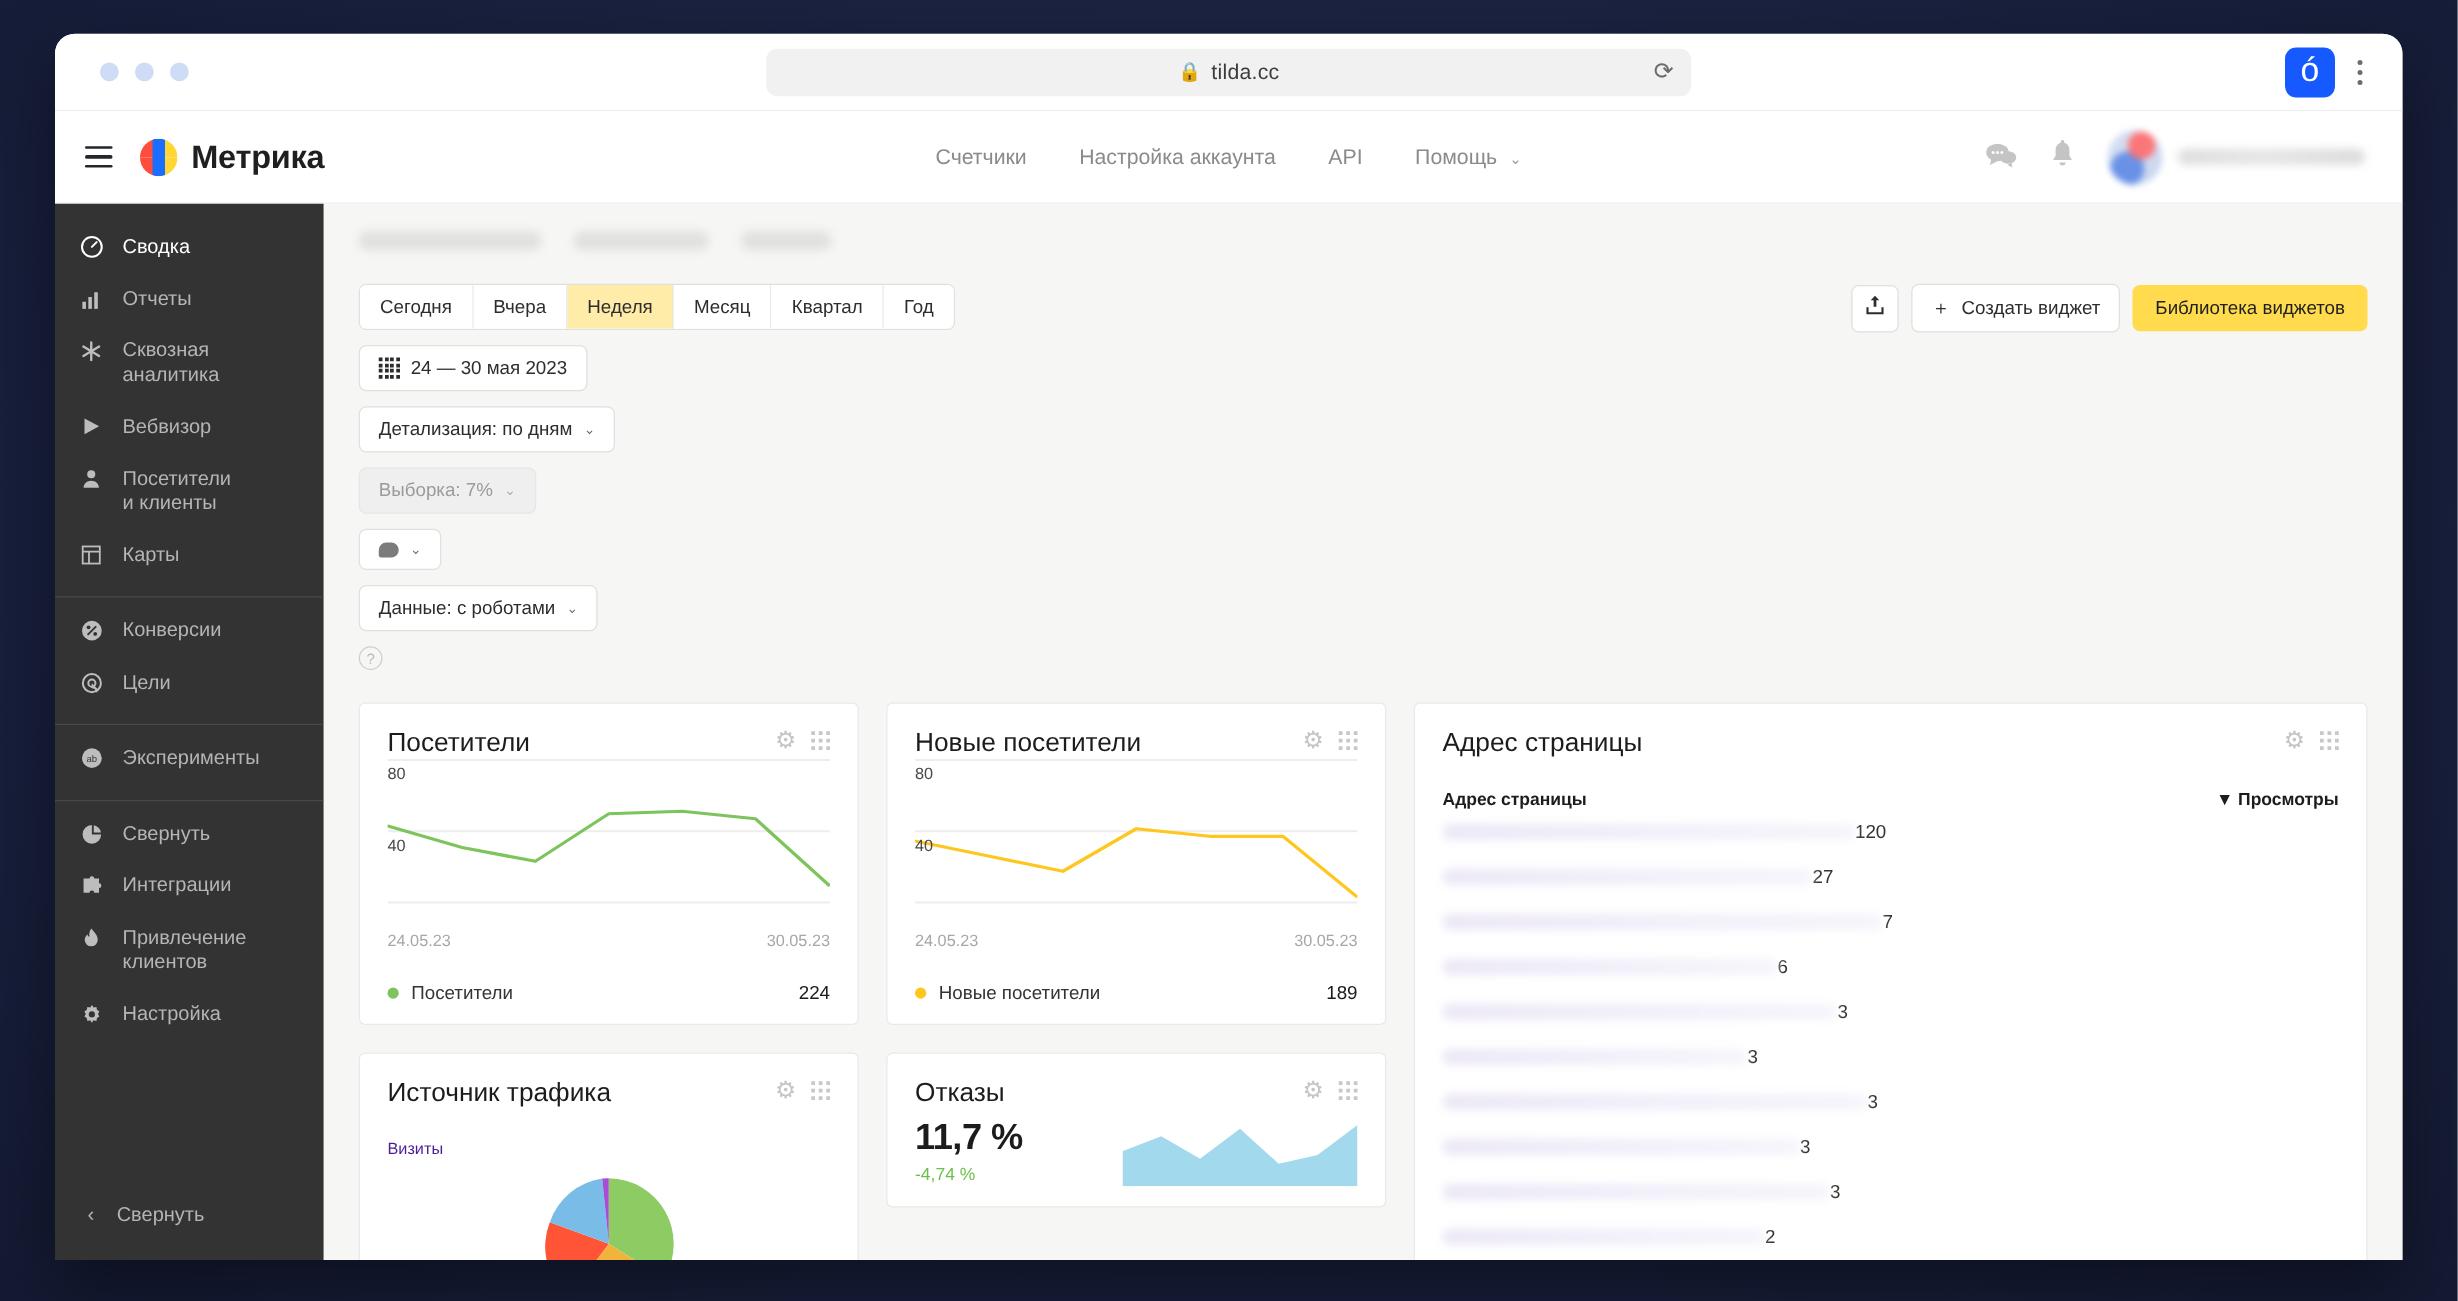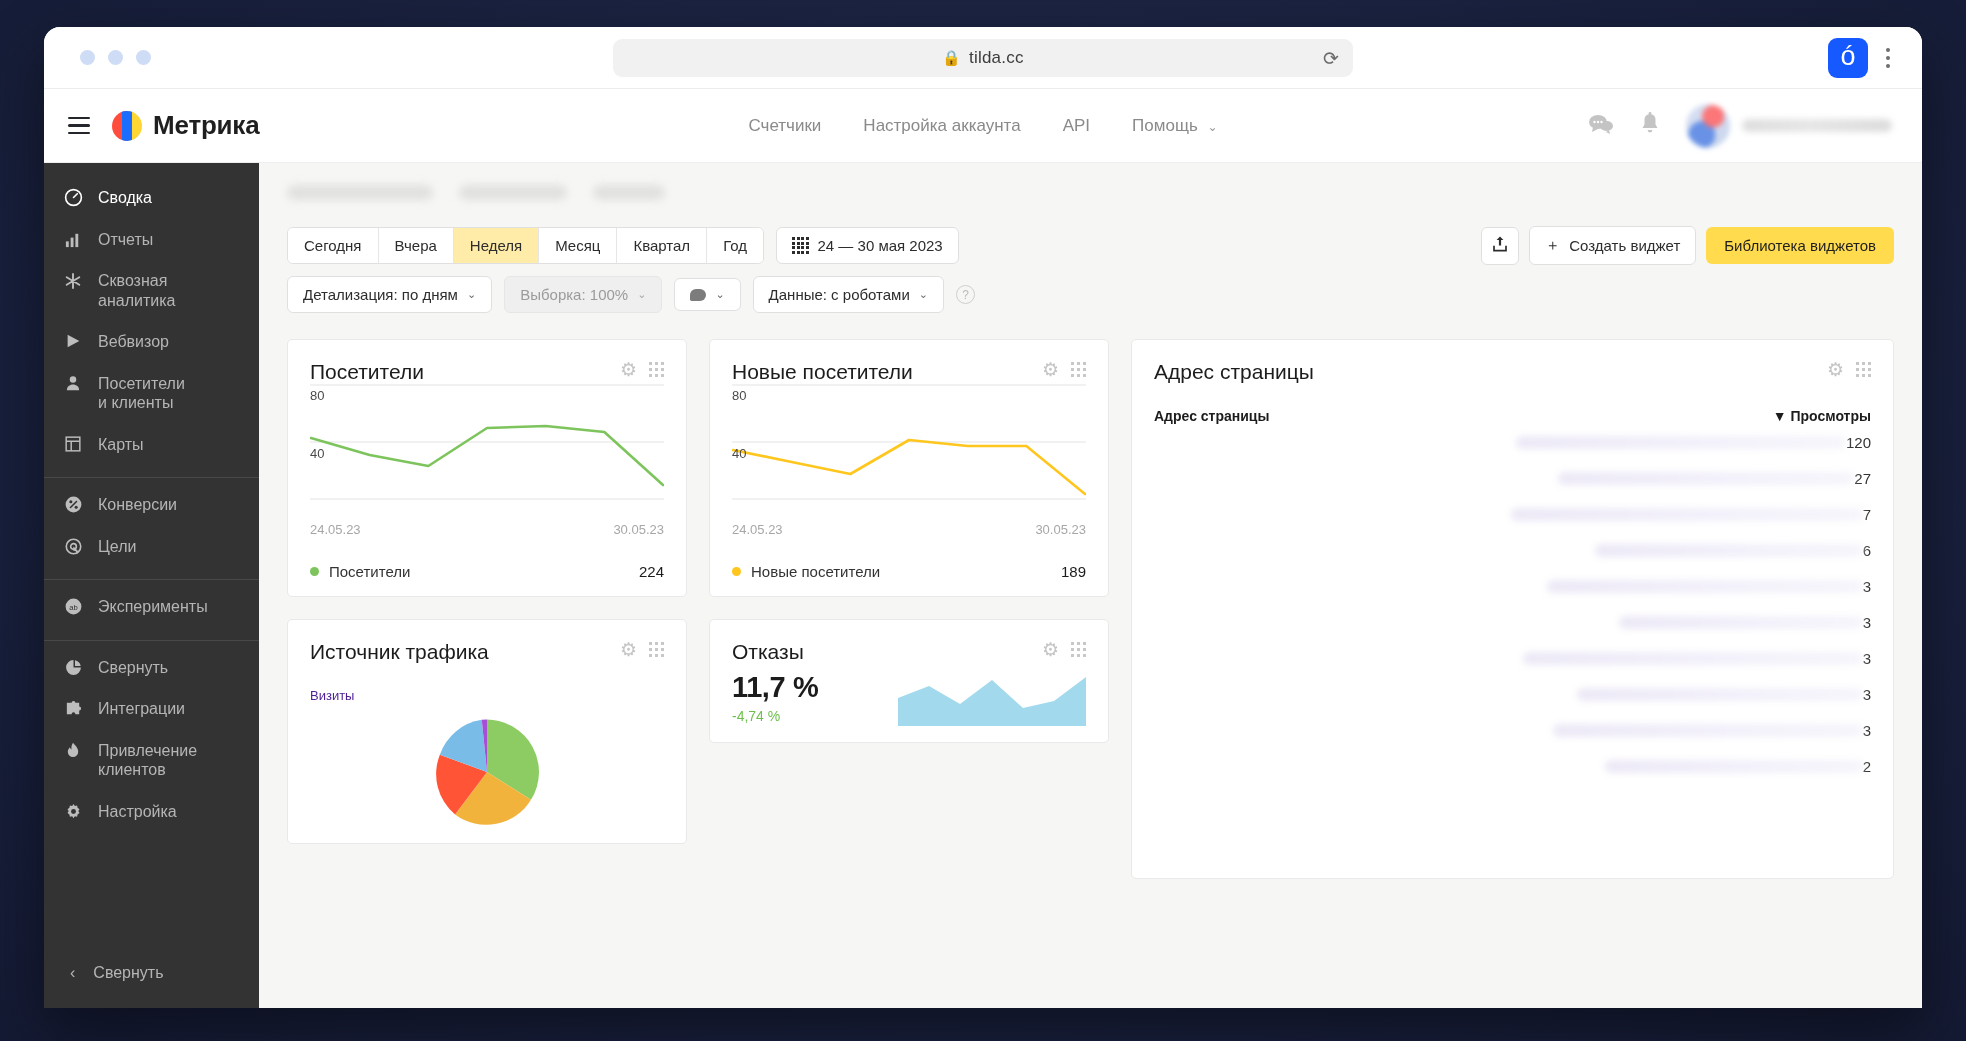"Сегодня" .trow { align-items: center -> flex-start; flex-direction: none -> column }
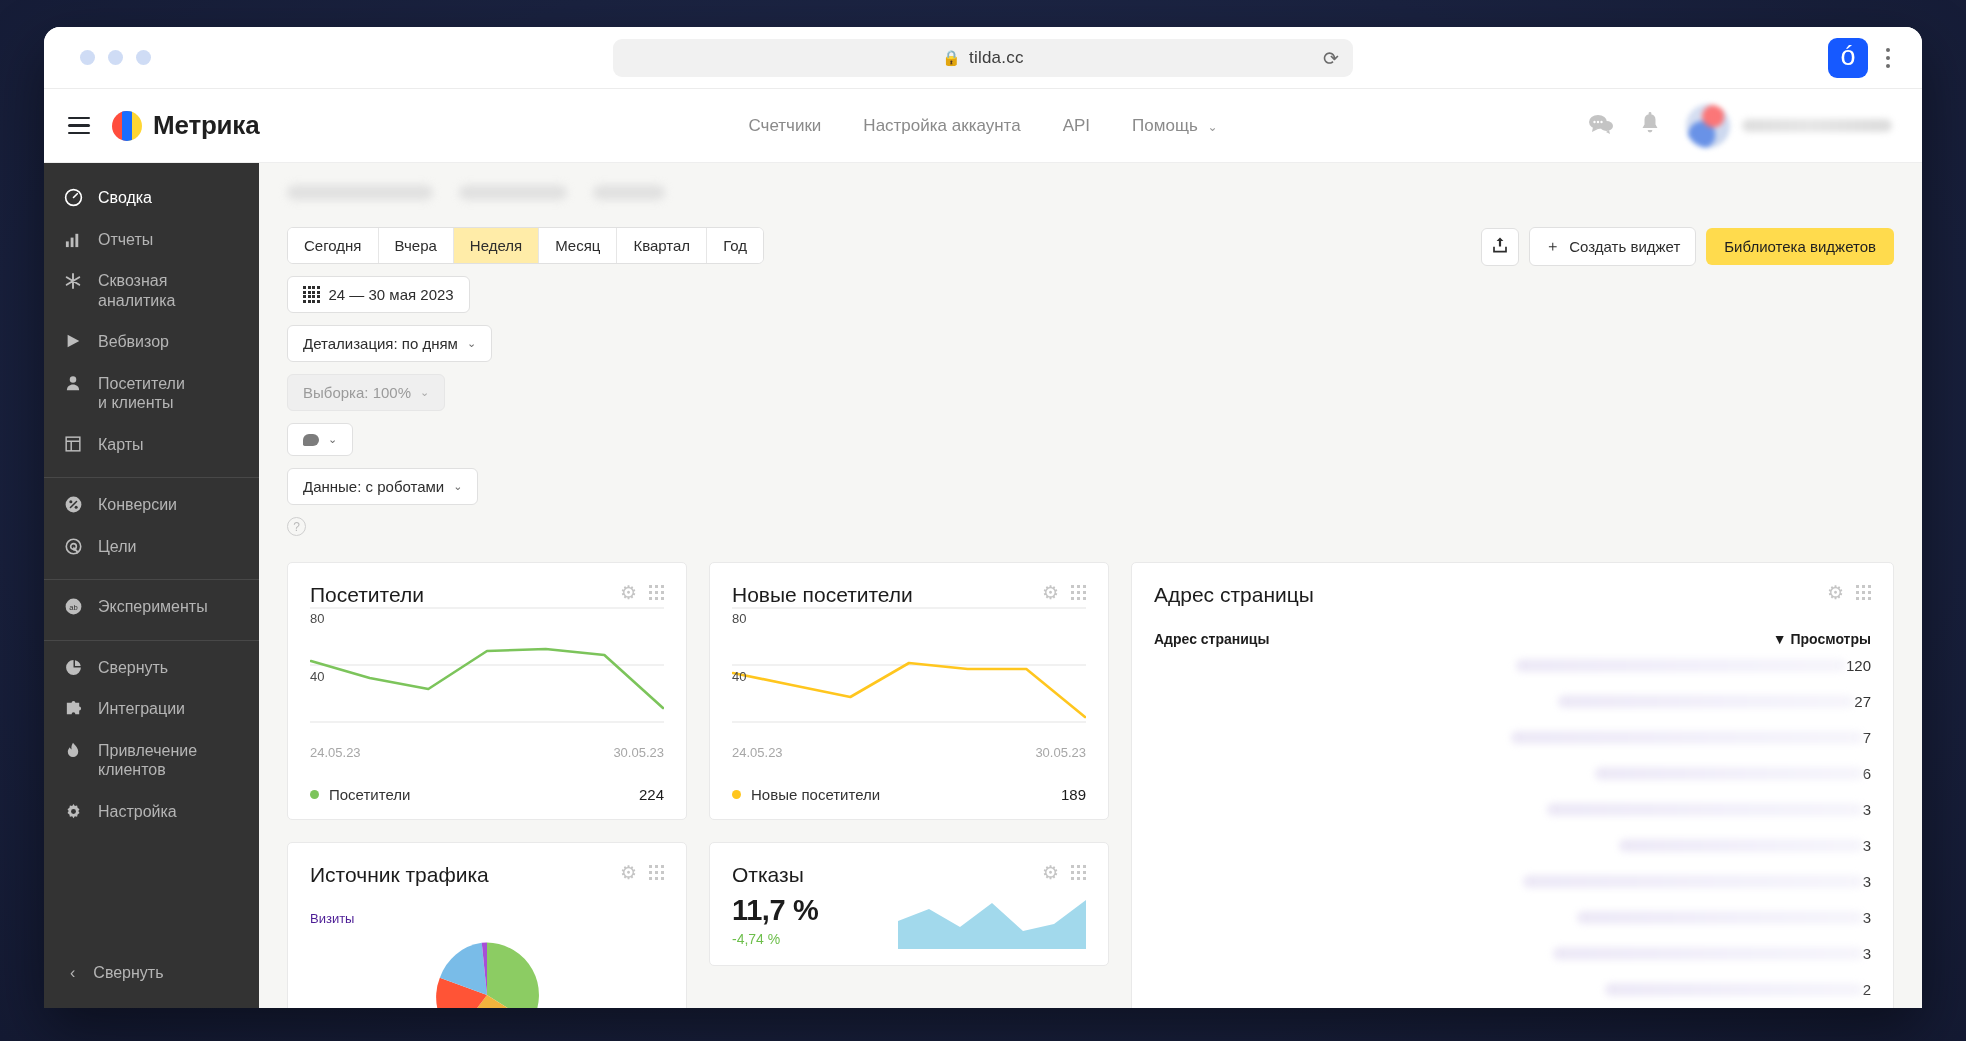"Выборка: 100%" span { text: 100% -> 7% }
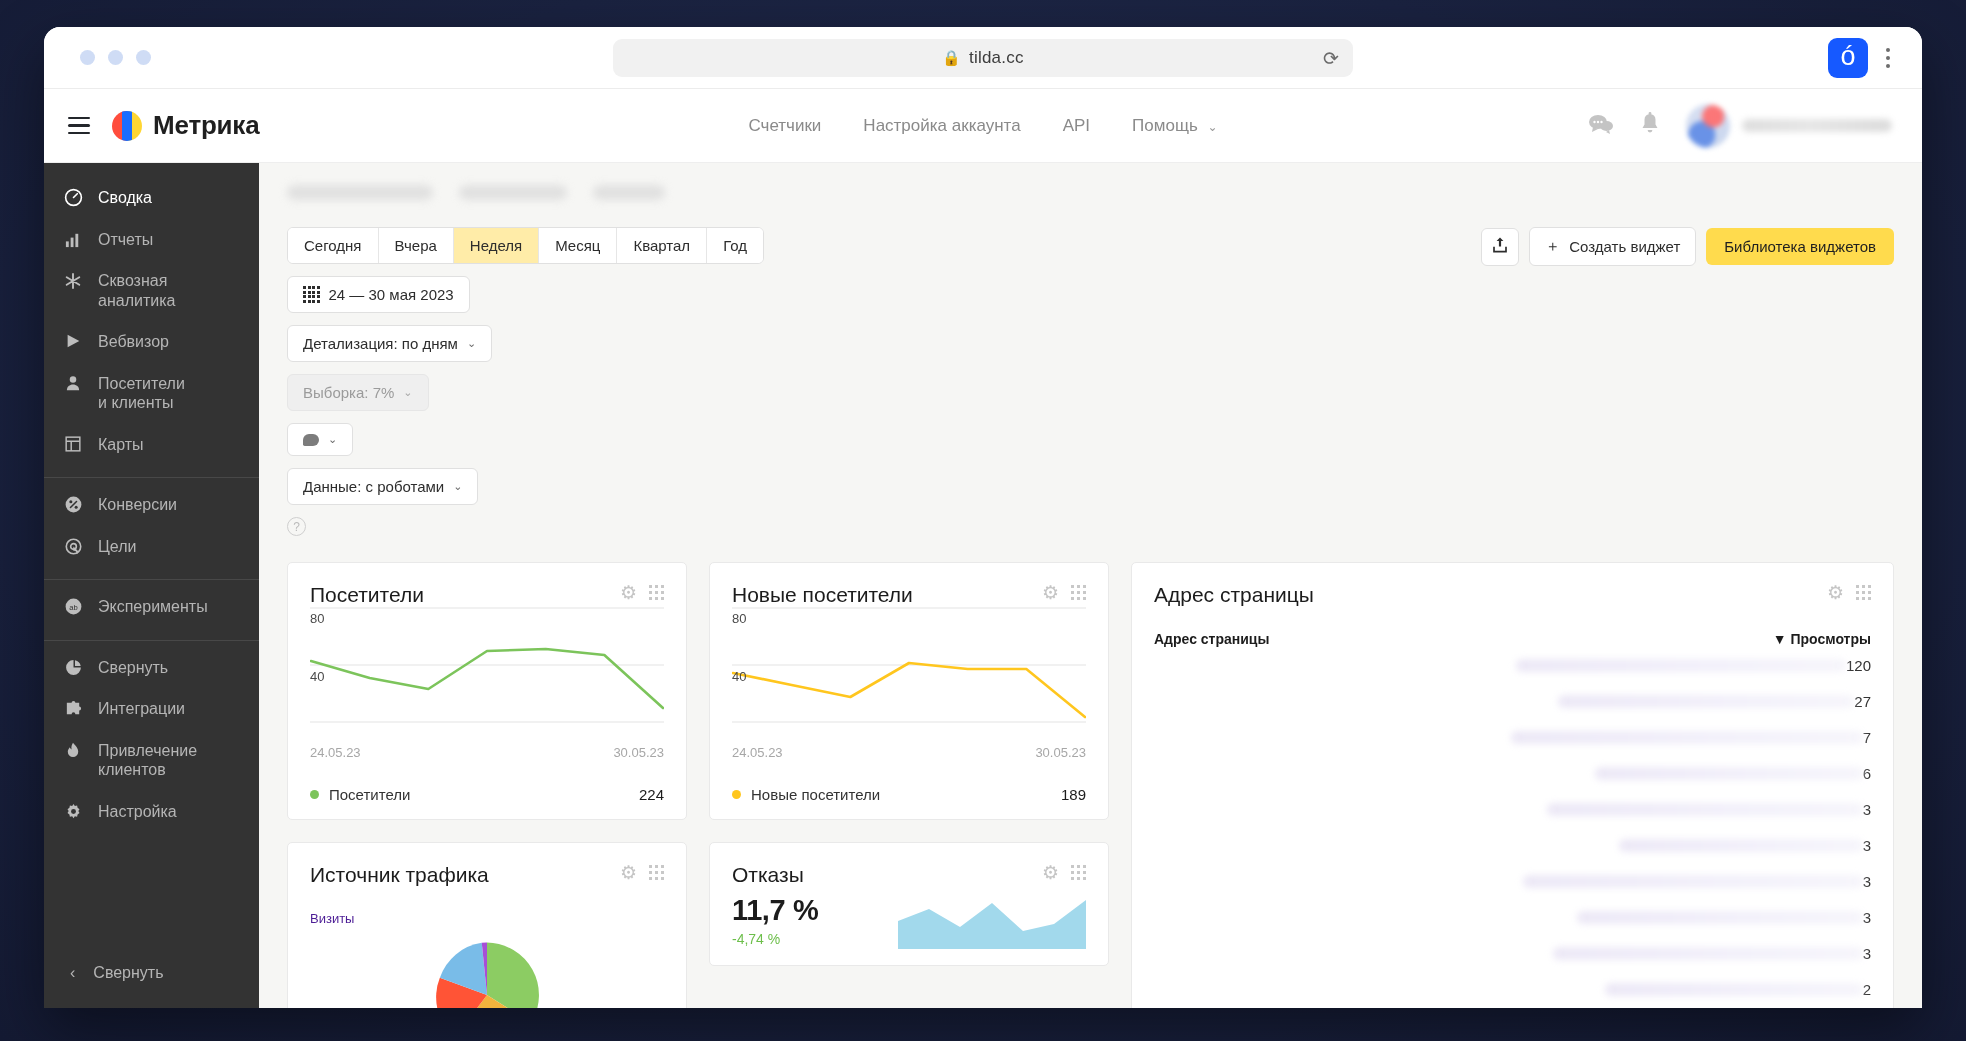"120" .tbl-row { justify-content: flex-end -> flex-start }
